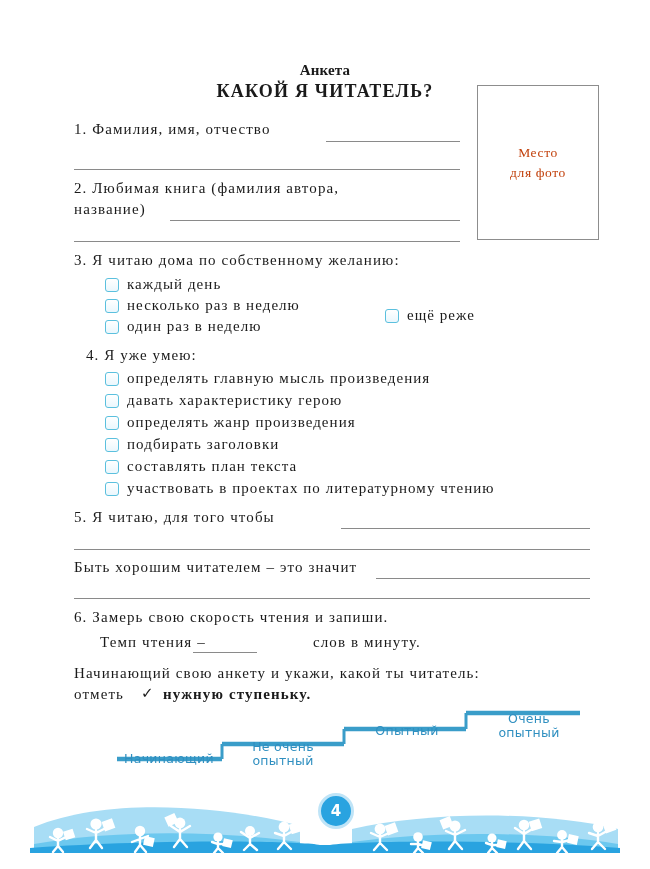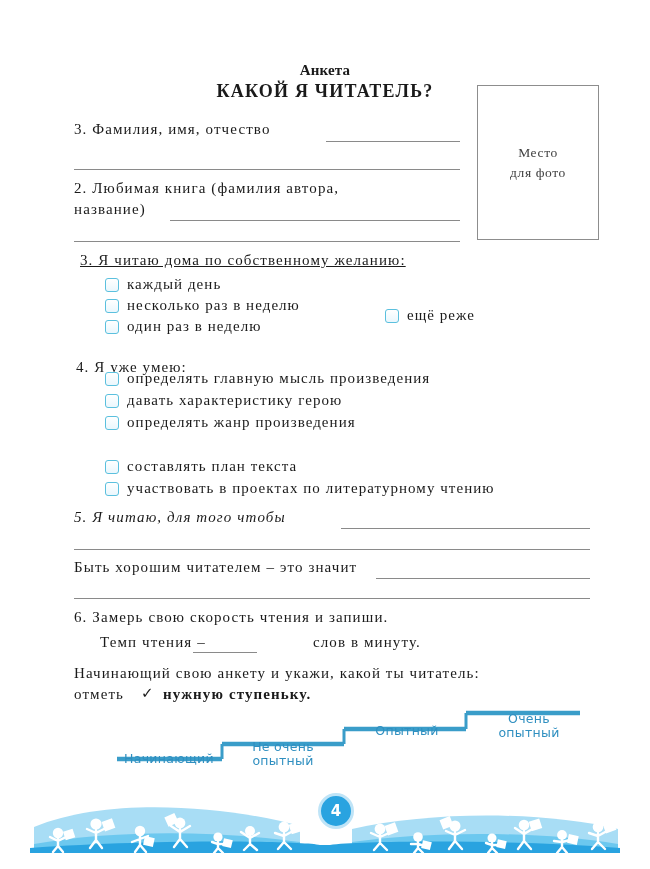"3. Фамилия, имя, отчество" div.q { text: 3 -> 1 }
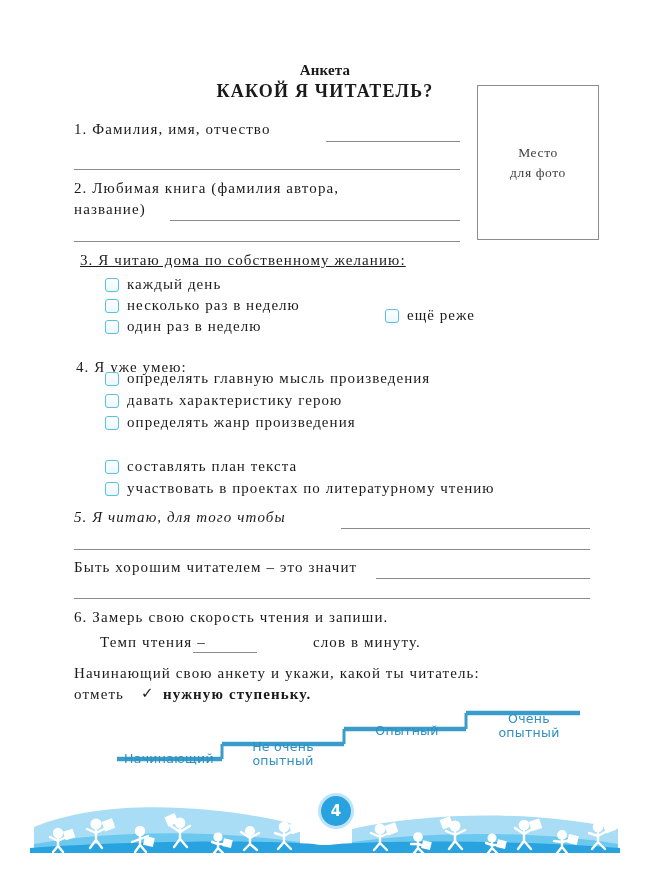"Место" .photo-box { color: #404040 -> #c2410c }
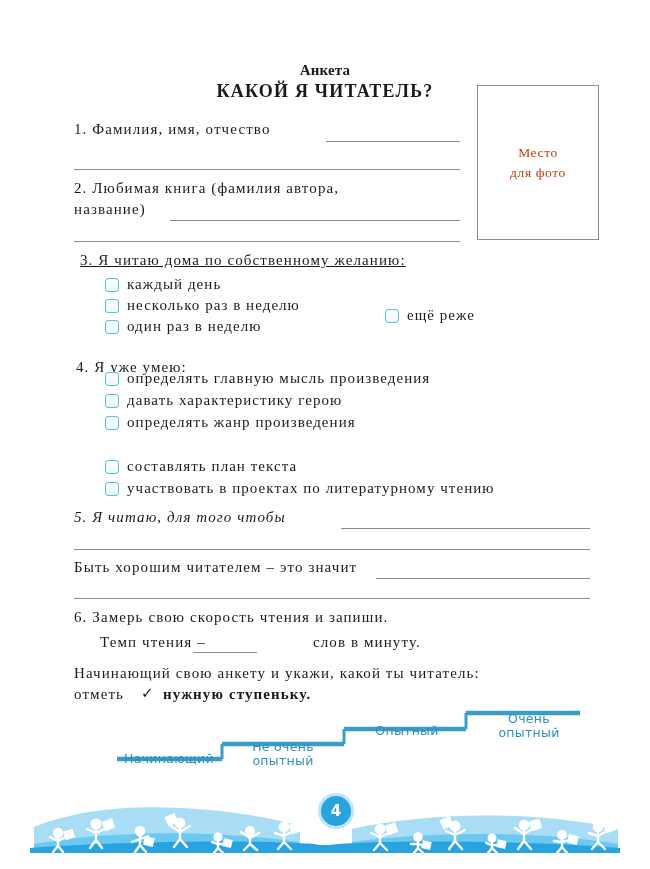"3. Я читаю дома по" div.q { left: 80px -> 74px; text-decoration: underline -> none }
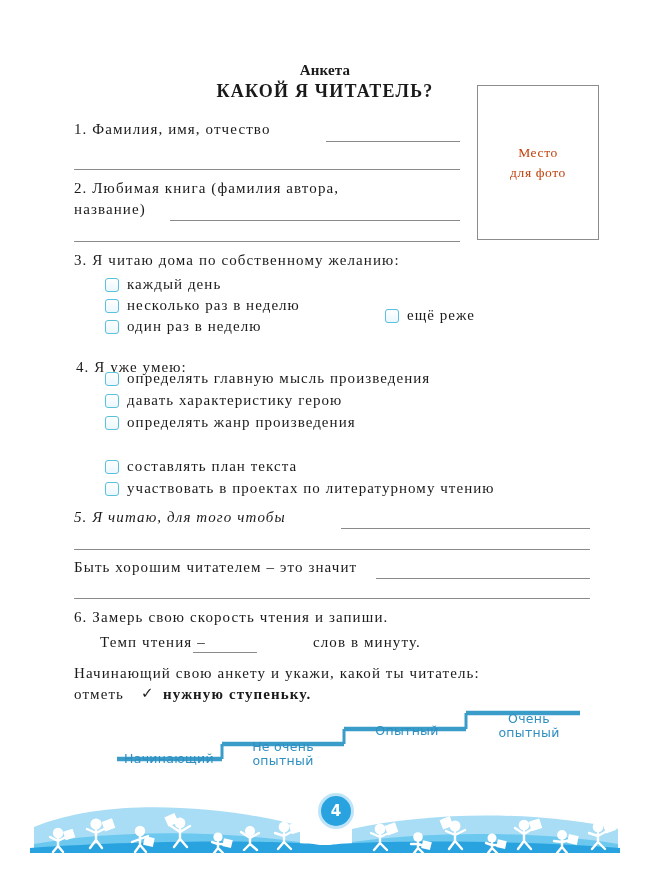"4. Я уже умею:" div.q { left: 76px -> 86px; margin-top: 12px -> none }
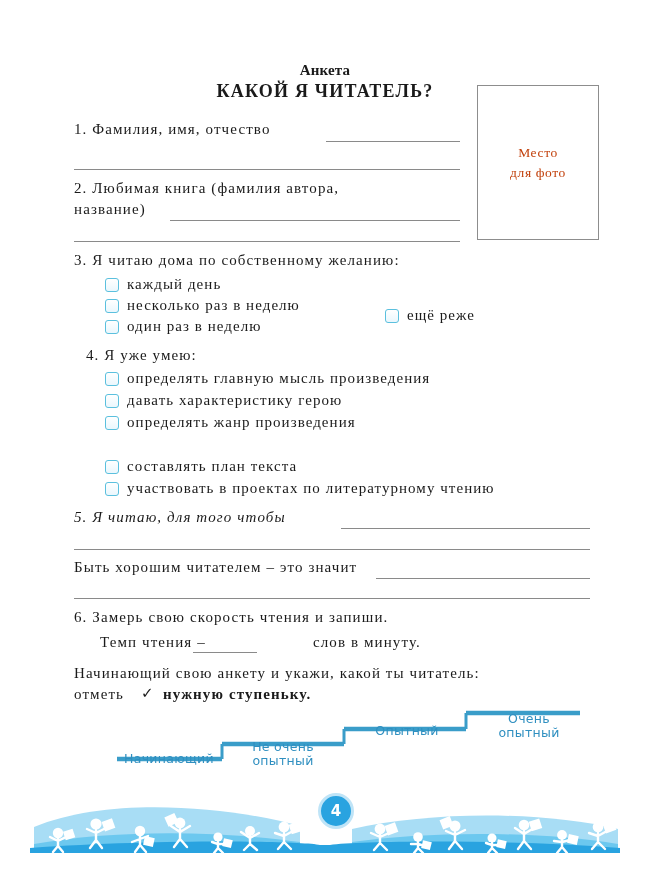"подбирать заголовки" div.cb-row { html: none -> <div> <span></span> <span>подбирать заголовки</span> </div> }
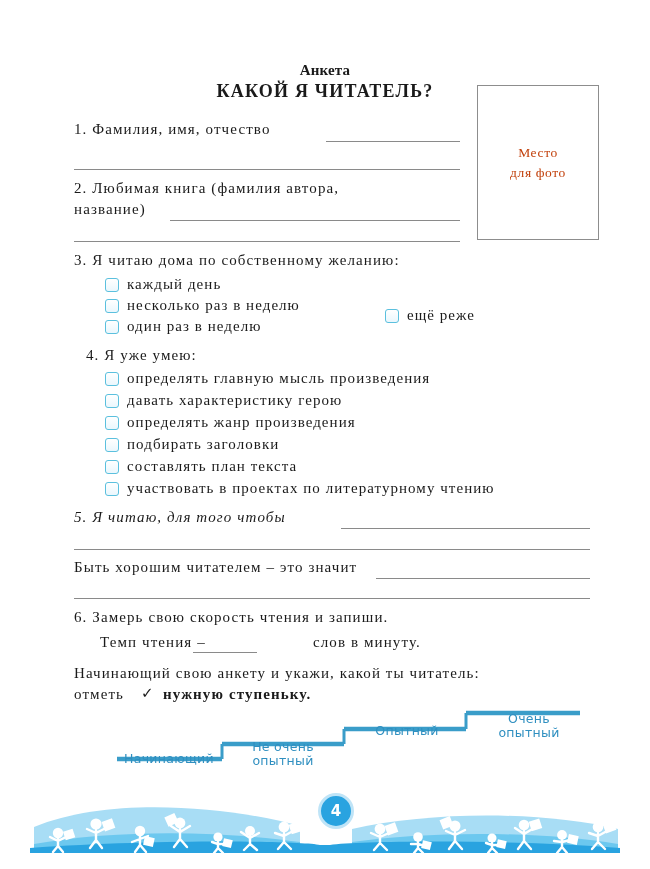"5. Я читаю, для того" div.q { font-style: italic -> none }
